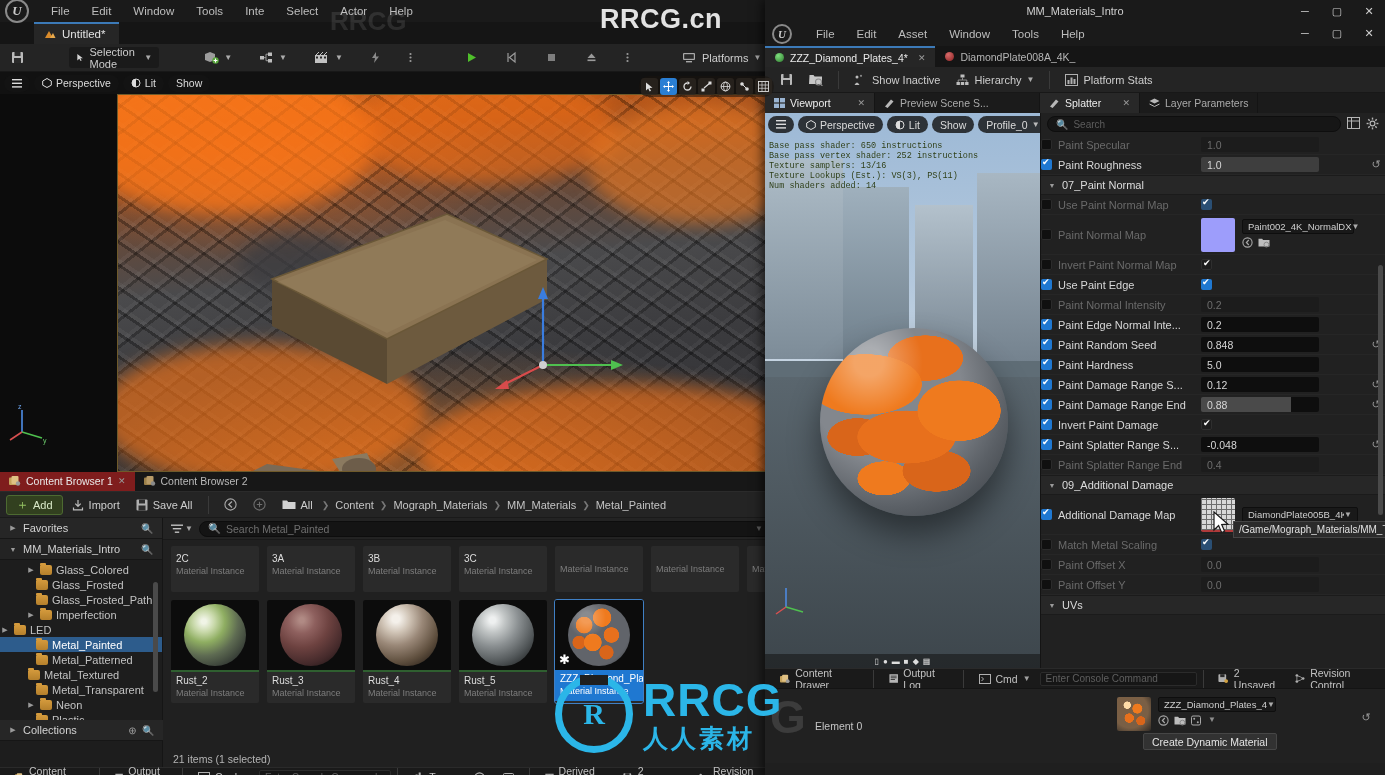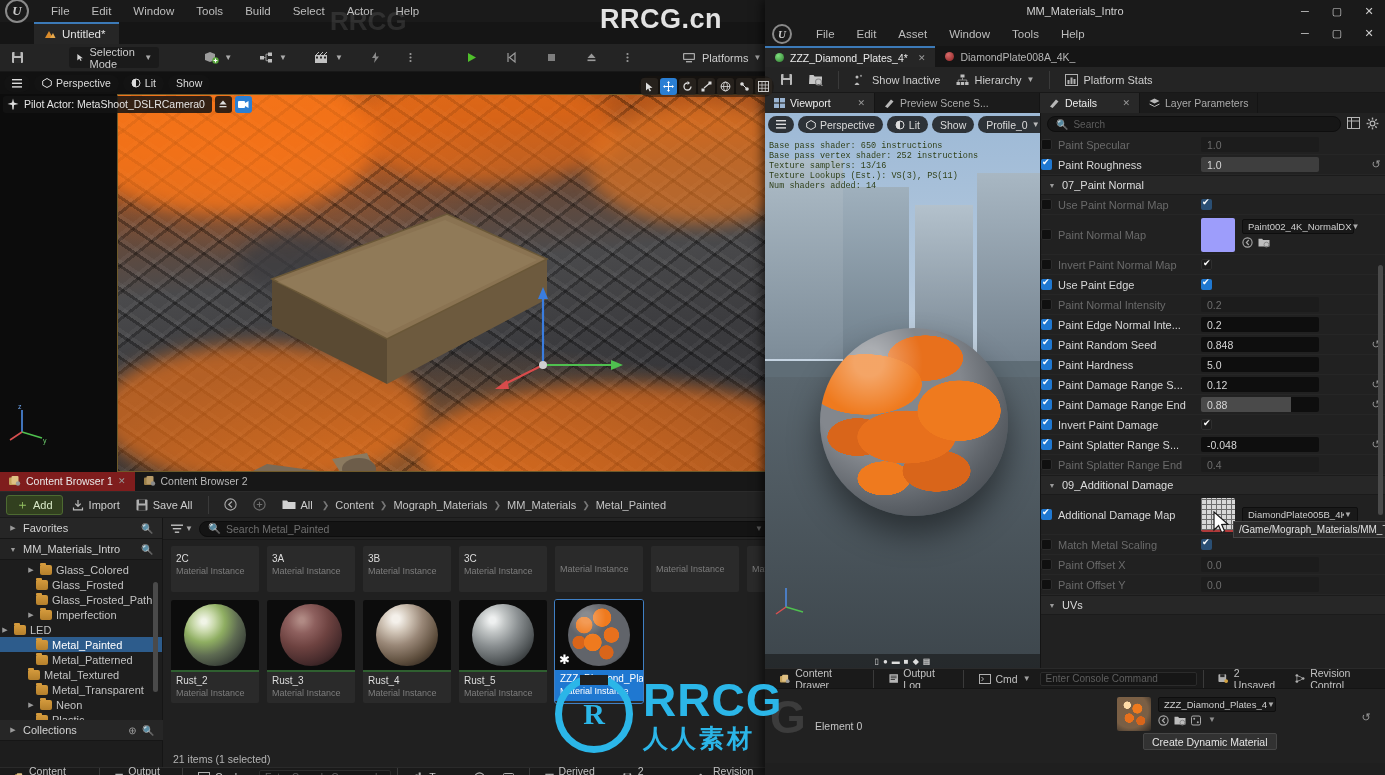"Build" div.mi { text: Build -> Inte }
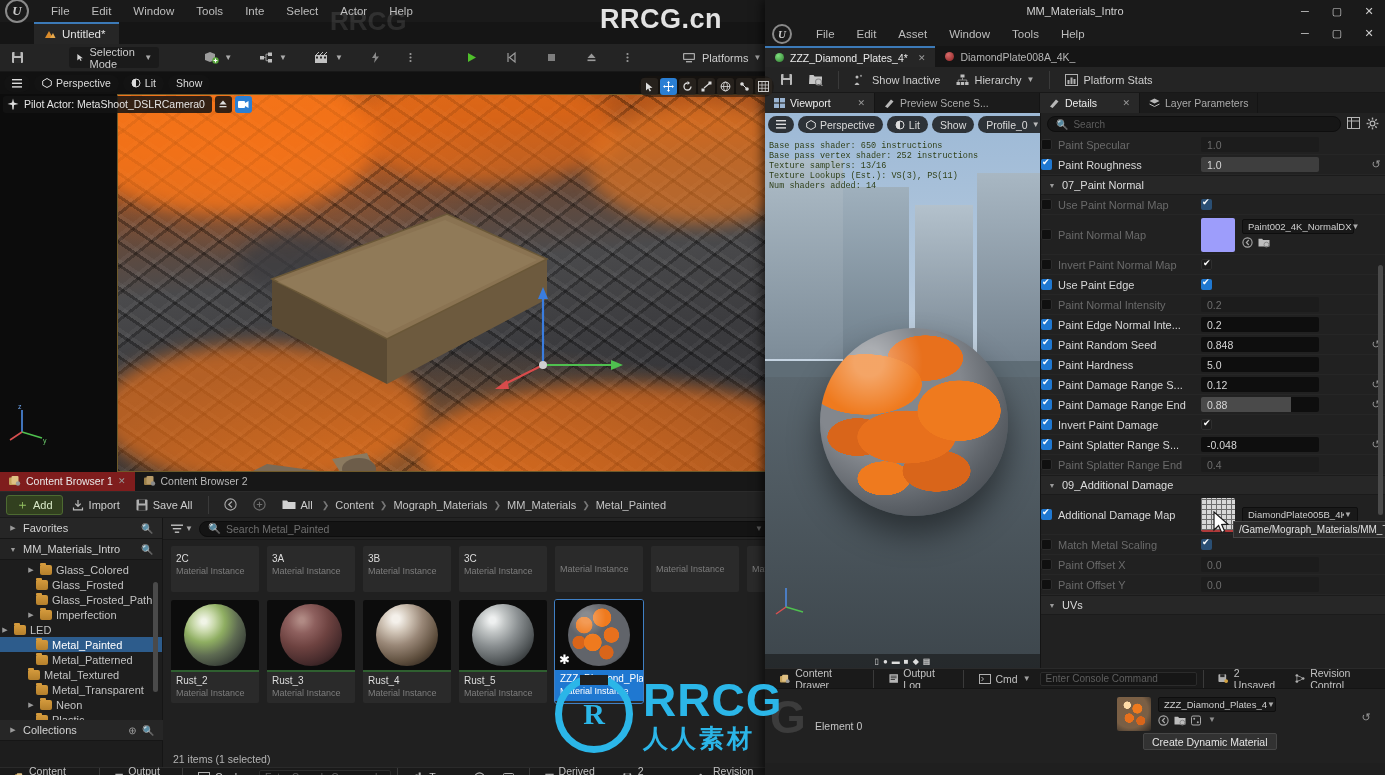"Pilot Actor: MetaShoot_DSLRCamera0" div.vp-toolbar2 { html: <div> <div> <svg> <path></path> </svg> <span>Pilot Actor: MetaShoot_DSLRCamera0</span> </div> <div> <svg> <path></path> <rect></rect> </svg> </div> <div> <svg> <rect></rect> <path></path> </svg> </div> </div> -> none }
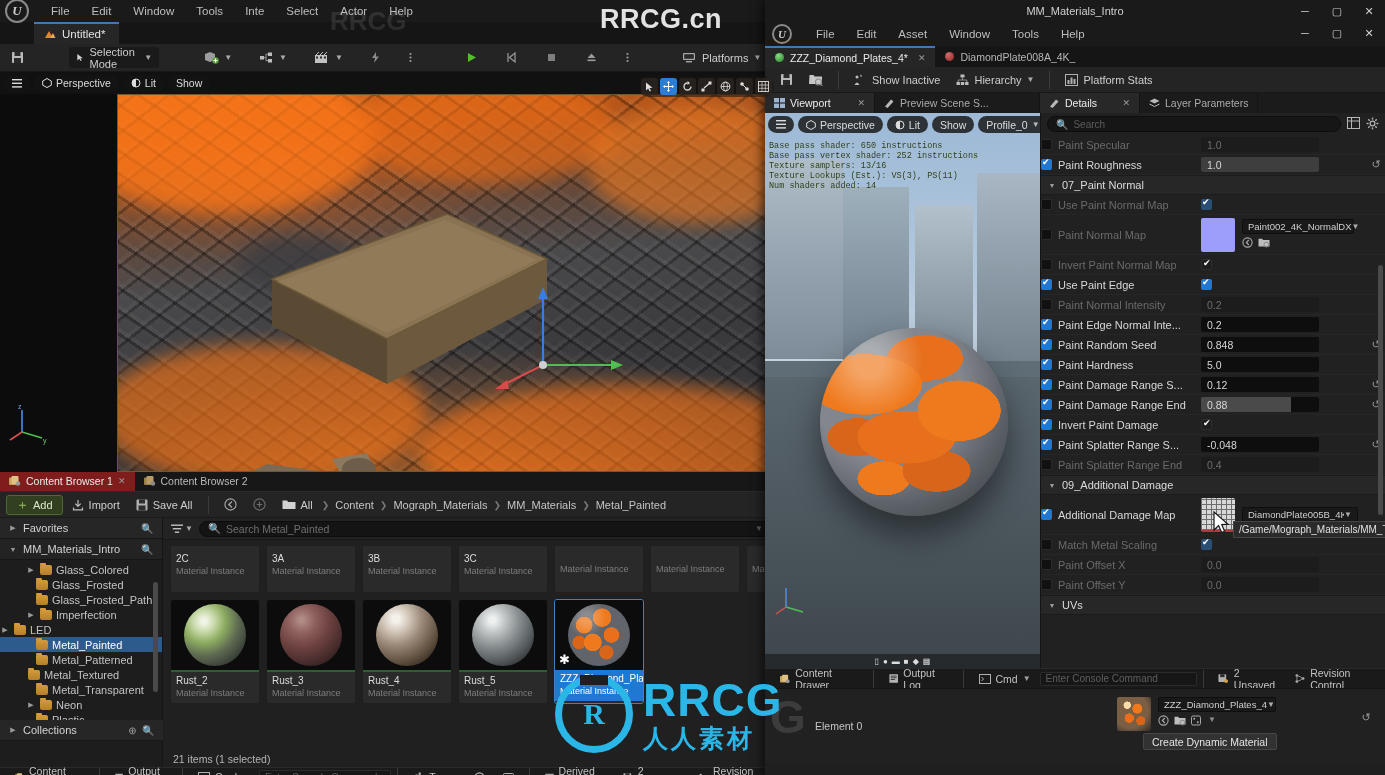"Details" span { text: Details -> Splatter }
